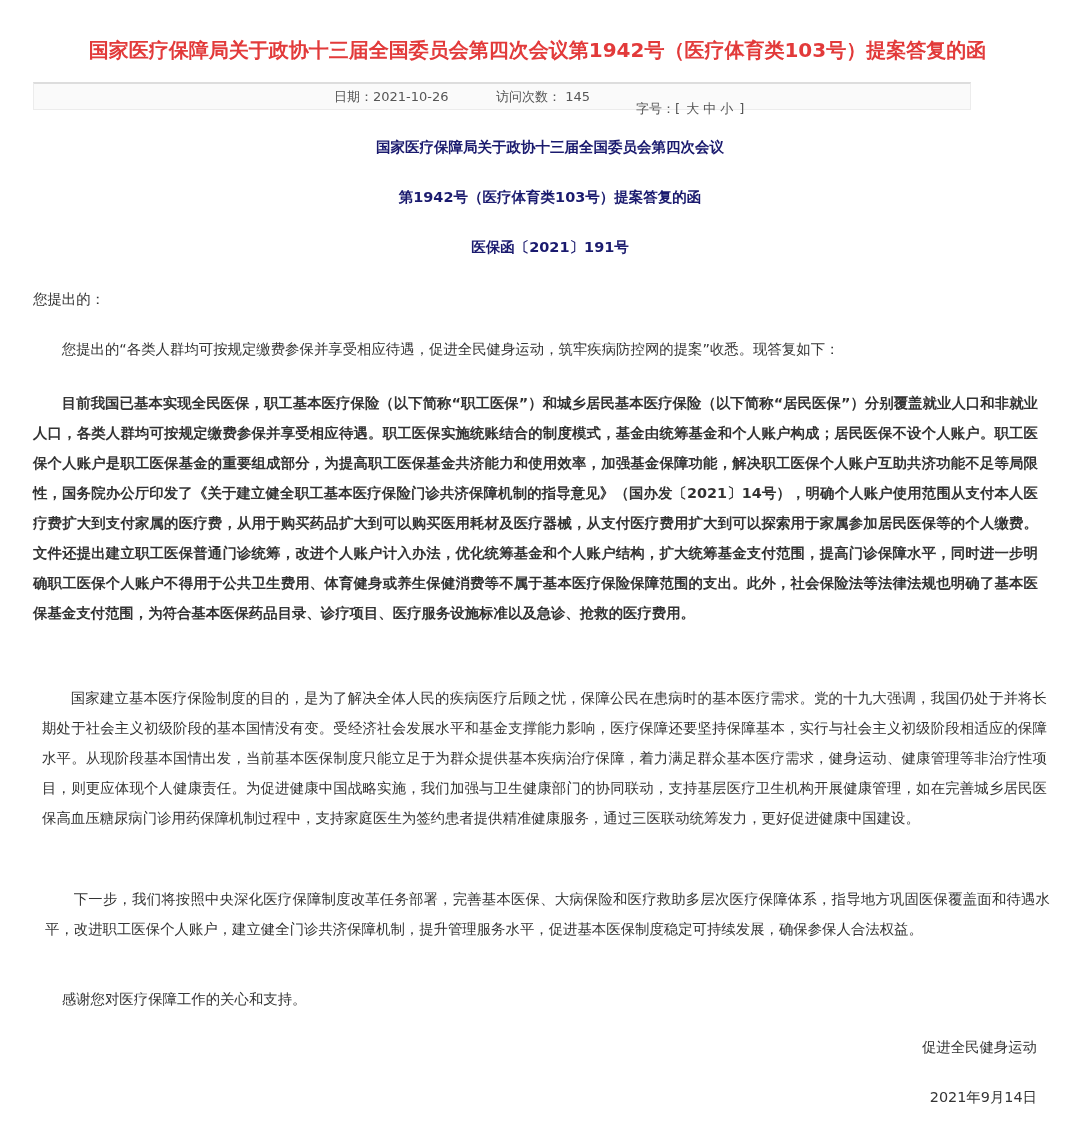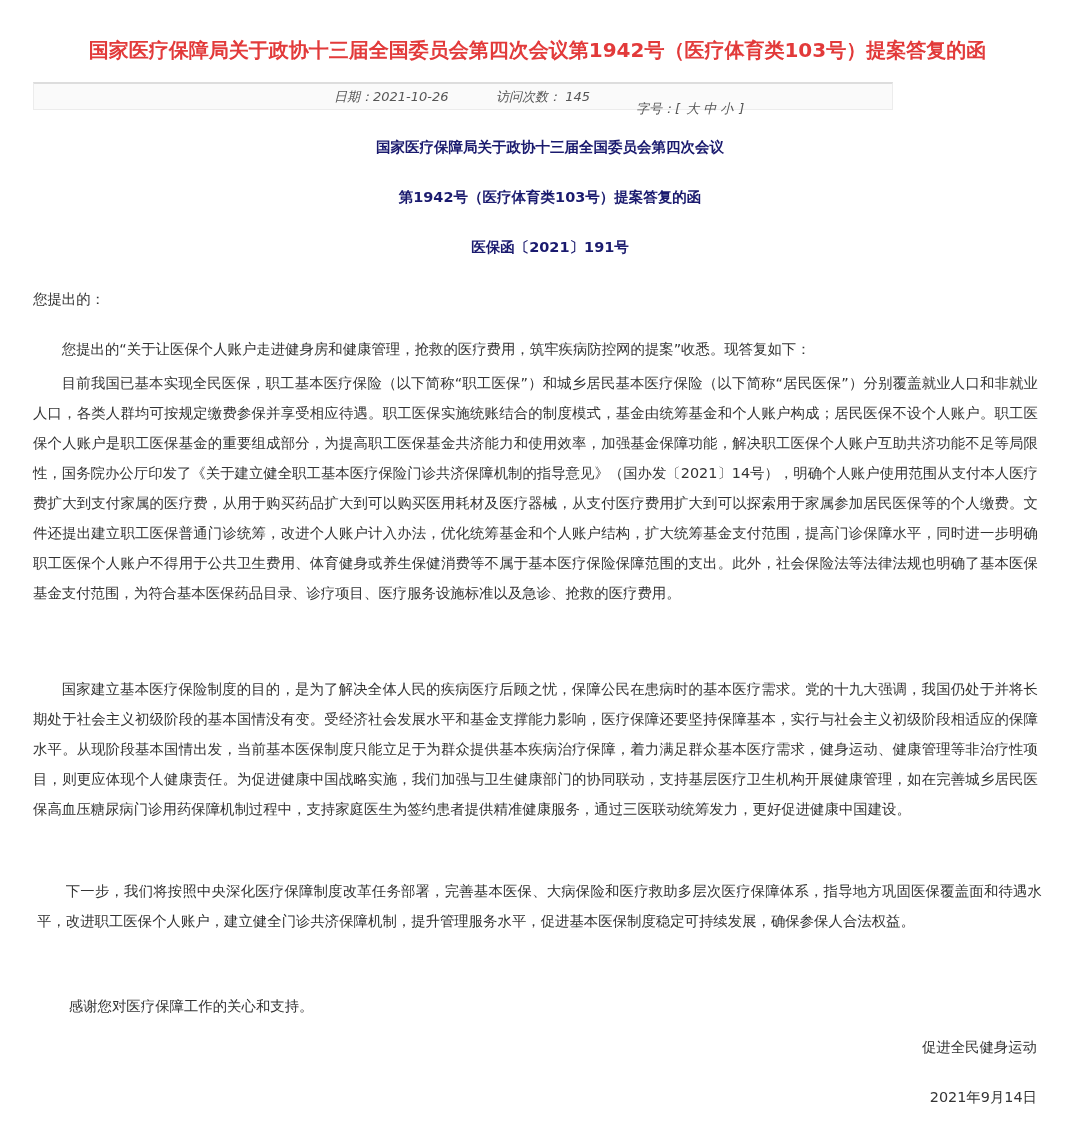"日期：2021-10-26" .meta-bar { font-style: italic -> none; width: 860px -> 938px }
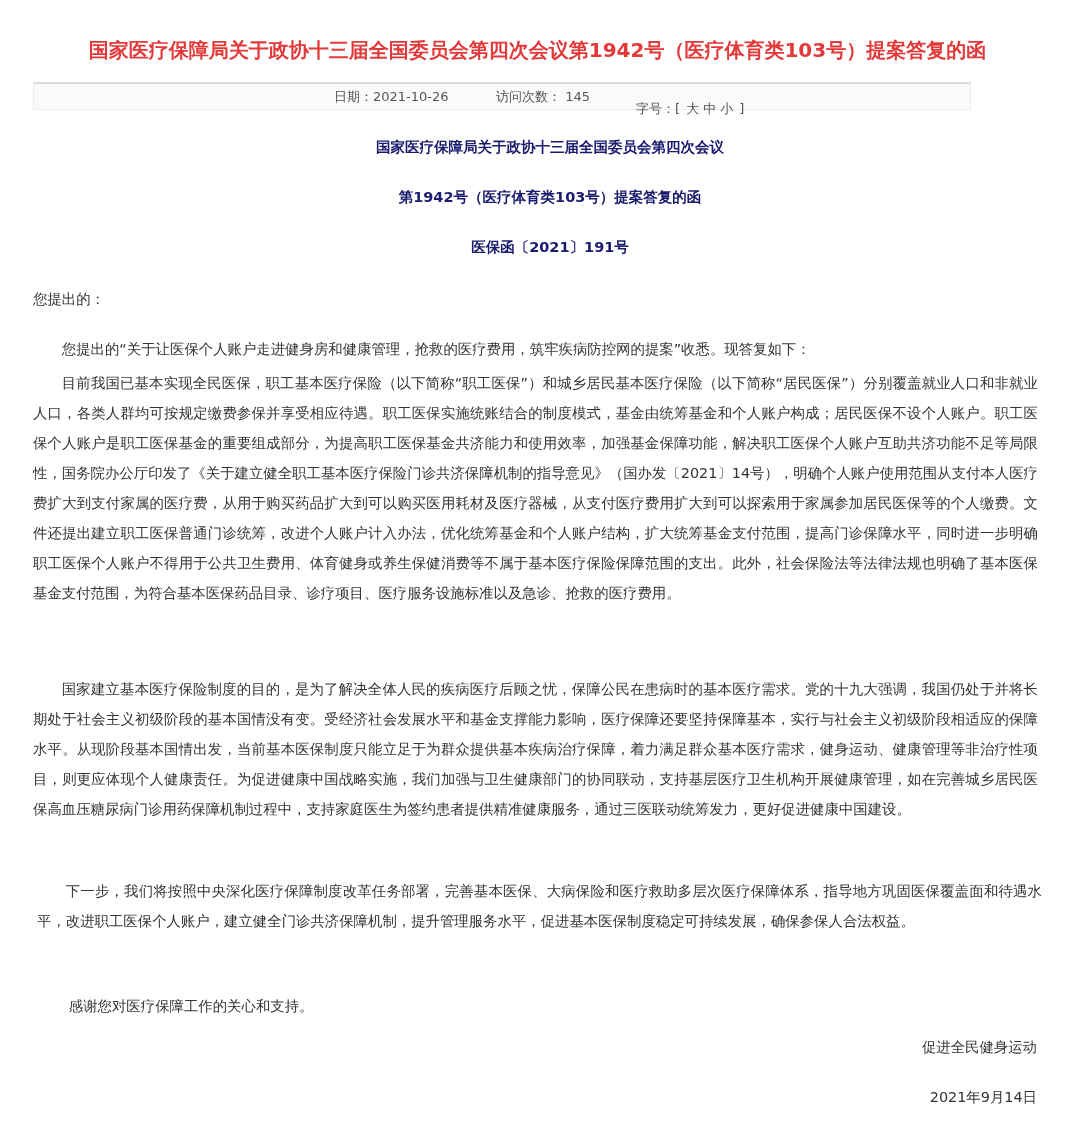"您提出的“关于让医保个人账户走进健身房和健康管理，抢救的医疗费用，筑牢疾病防控网" p.body-text { text: 关于让医保个人账户走进健身房和健康管理，抢救的医疗费用 -> 各类人群均可按规定缴费参保并享受相应待遇，促进全民健身运动 }
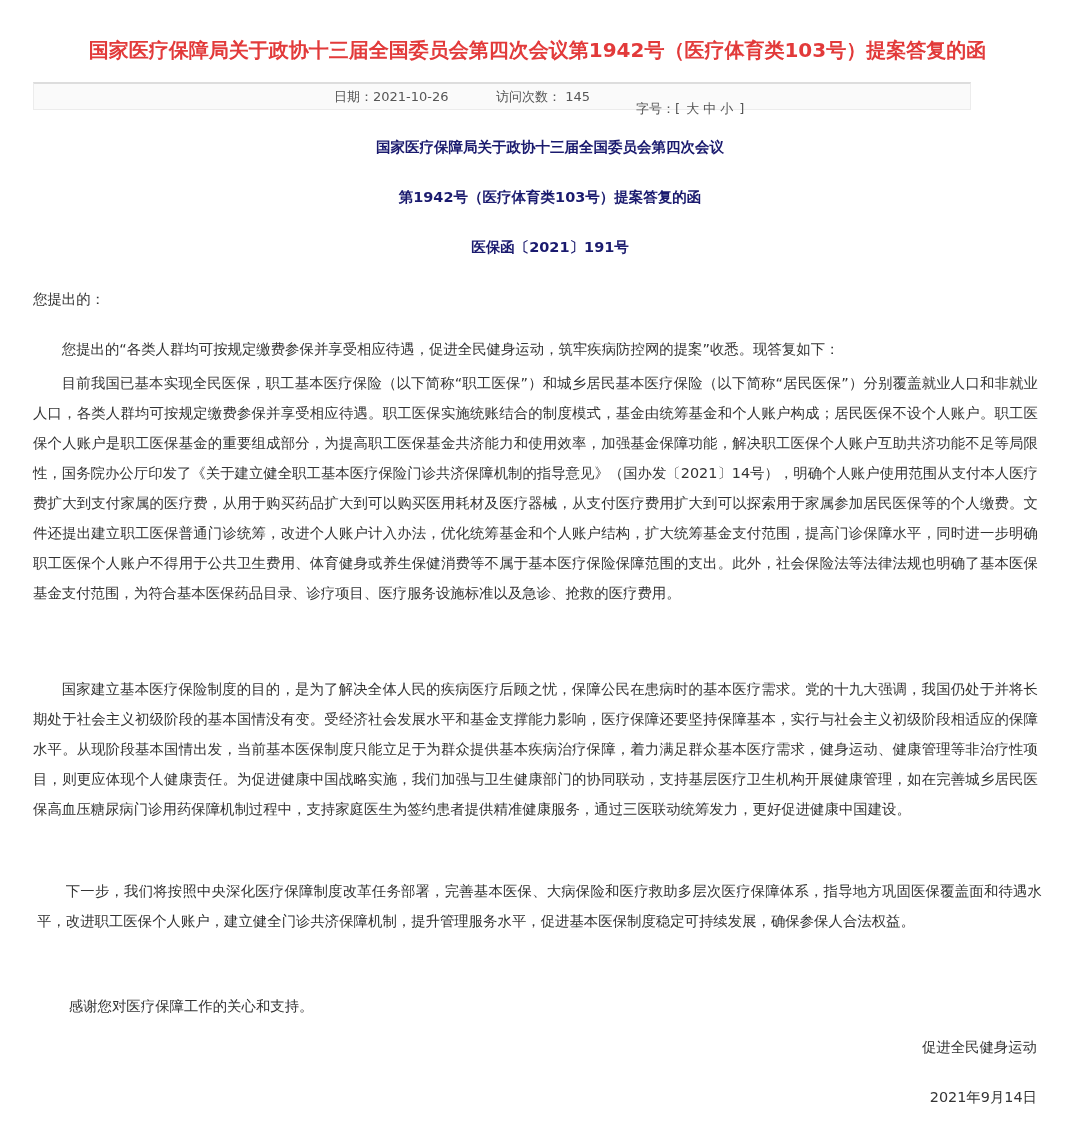"目前我国已基本实现全民医保，职工基本医疗保险（以下简称“职工医保”）和城乡居民基" .p2 { font-weight: none -> bold; top: 368px -> 388px }
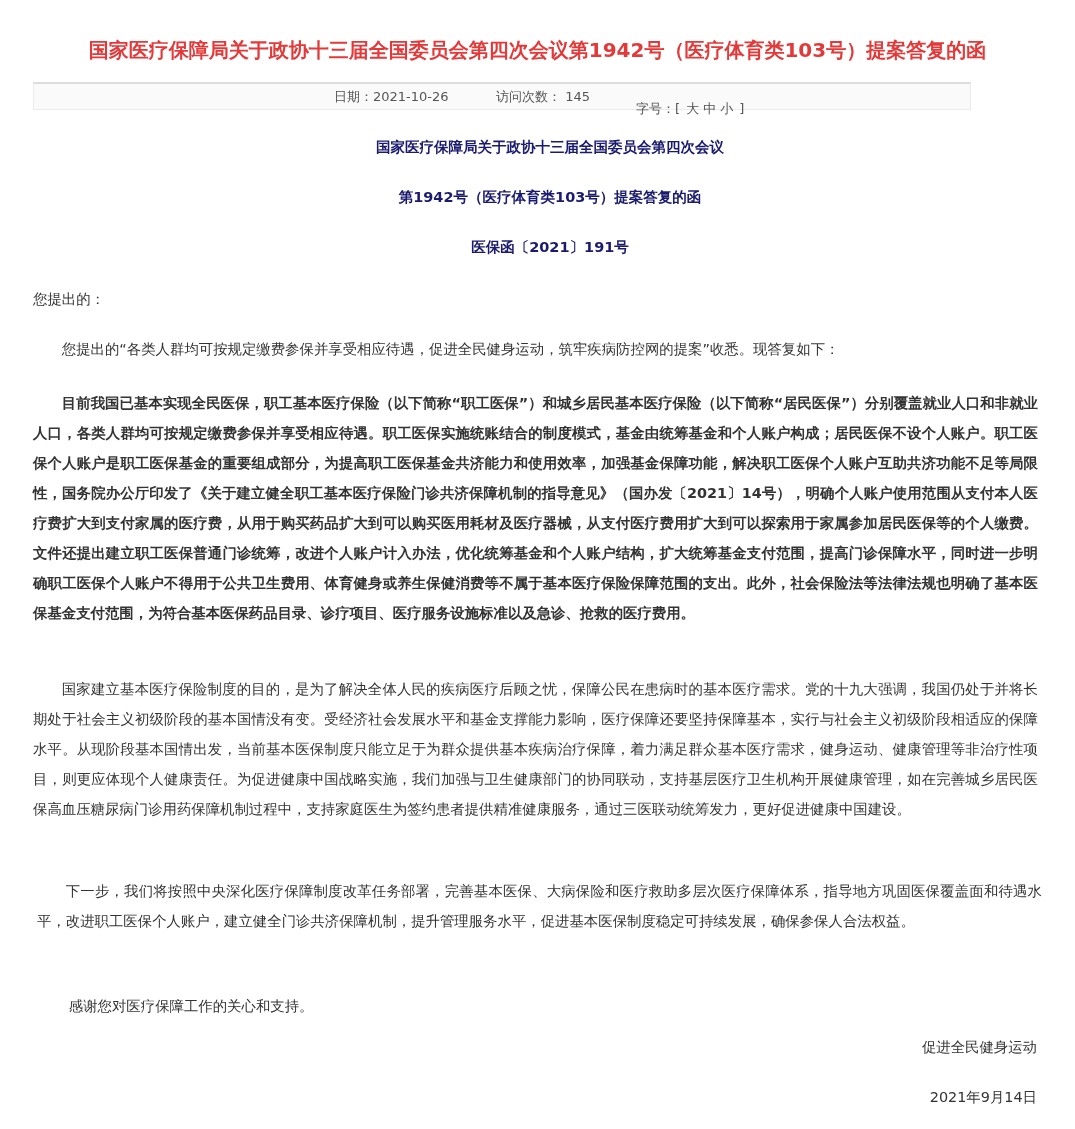"国家建立基本医疗保险制度的目的，是为了解决全体人民的疾病医疗后顾之忧，保障公民在" p.body-text { margin: 0 -> 9px }
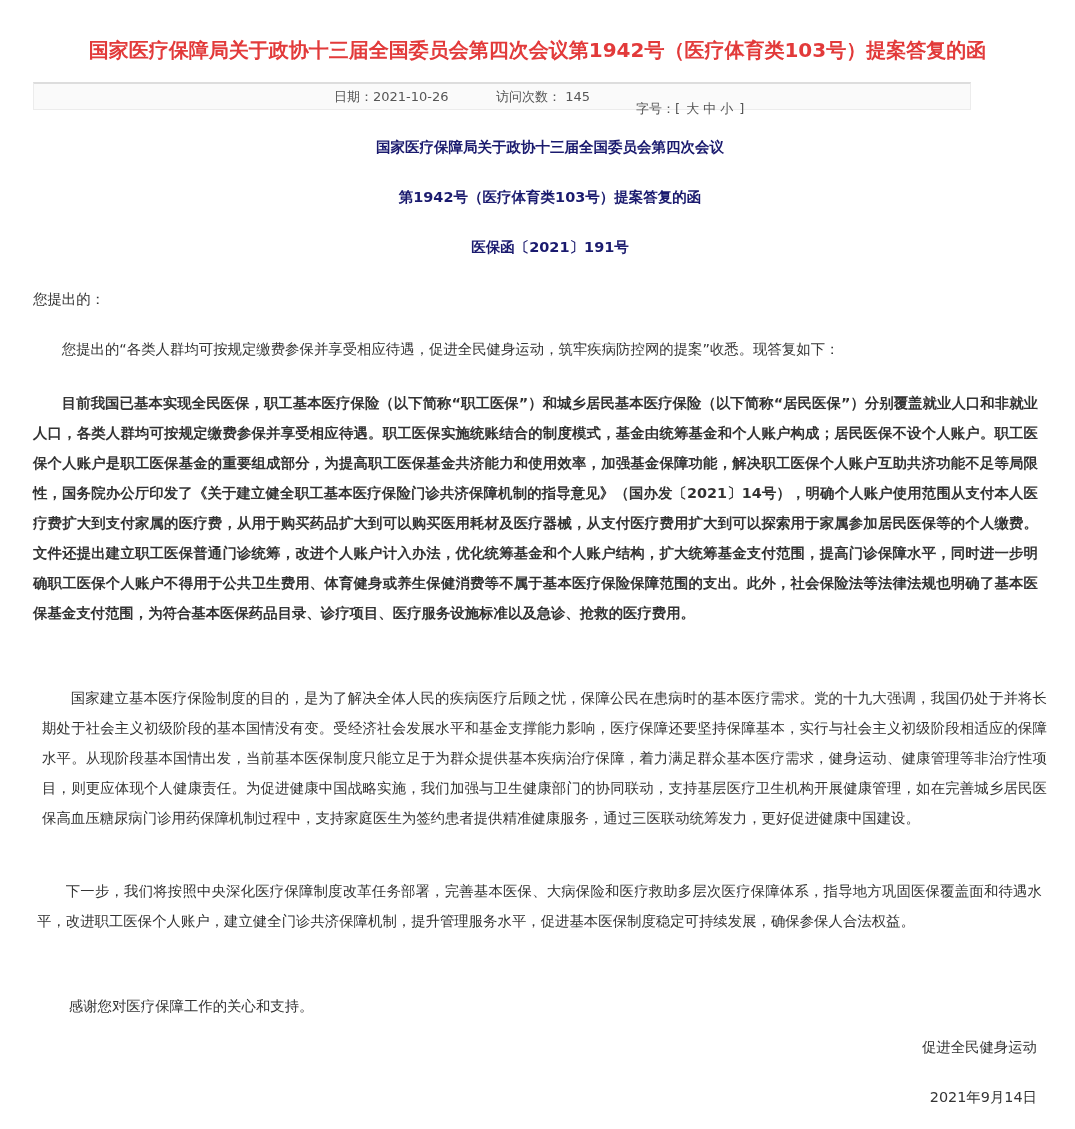"下一步，我们将按照中央深化医疗保障制度改革任务部署，完善基本医保、大病保险和医疗" p.body-text { margin: 4px -> 12px }
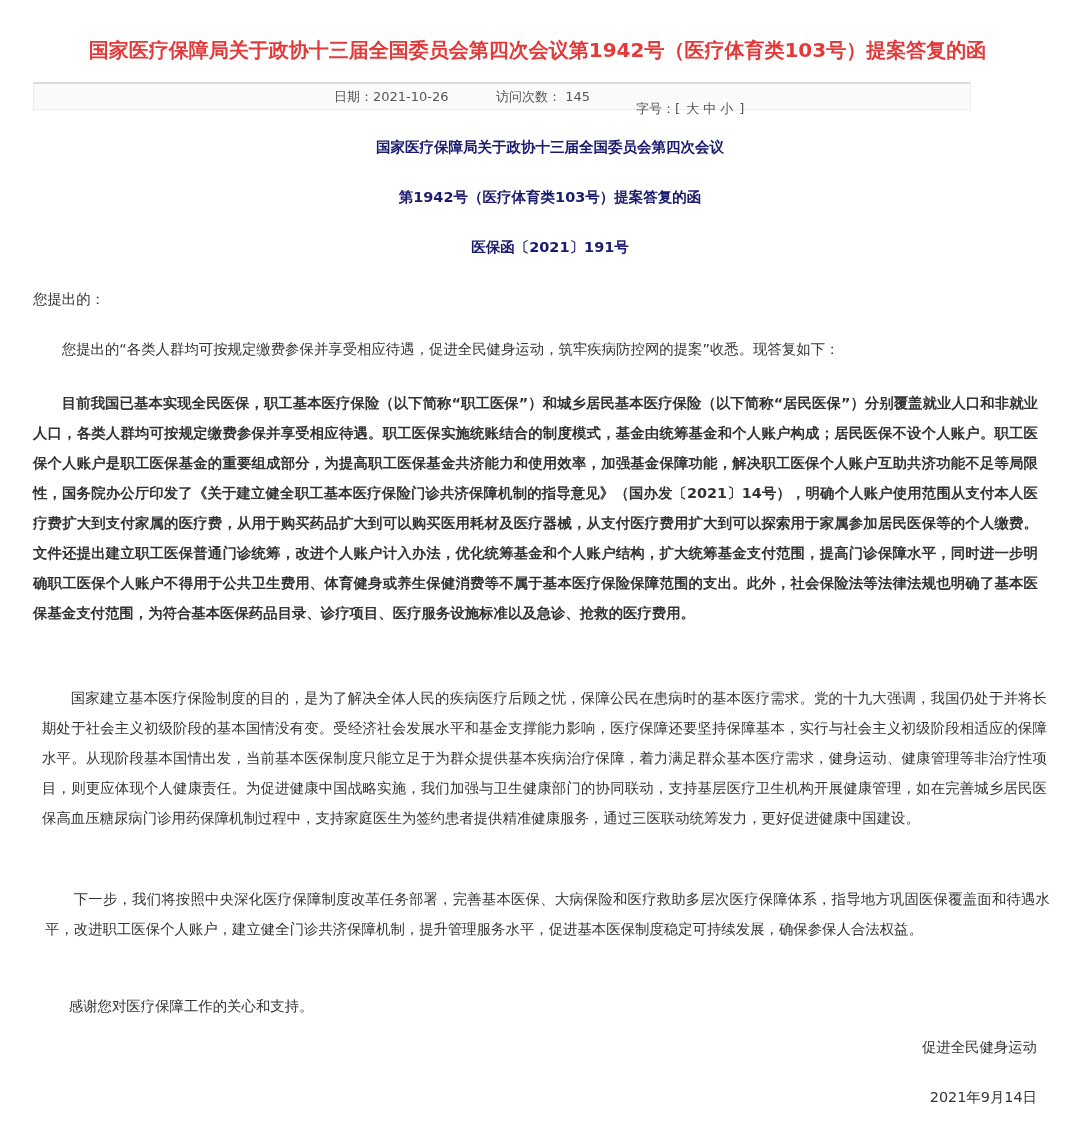"感谢您对医疗保障工作的关心和支持。" p.body-text { margin: 7px -> 0 }
